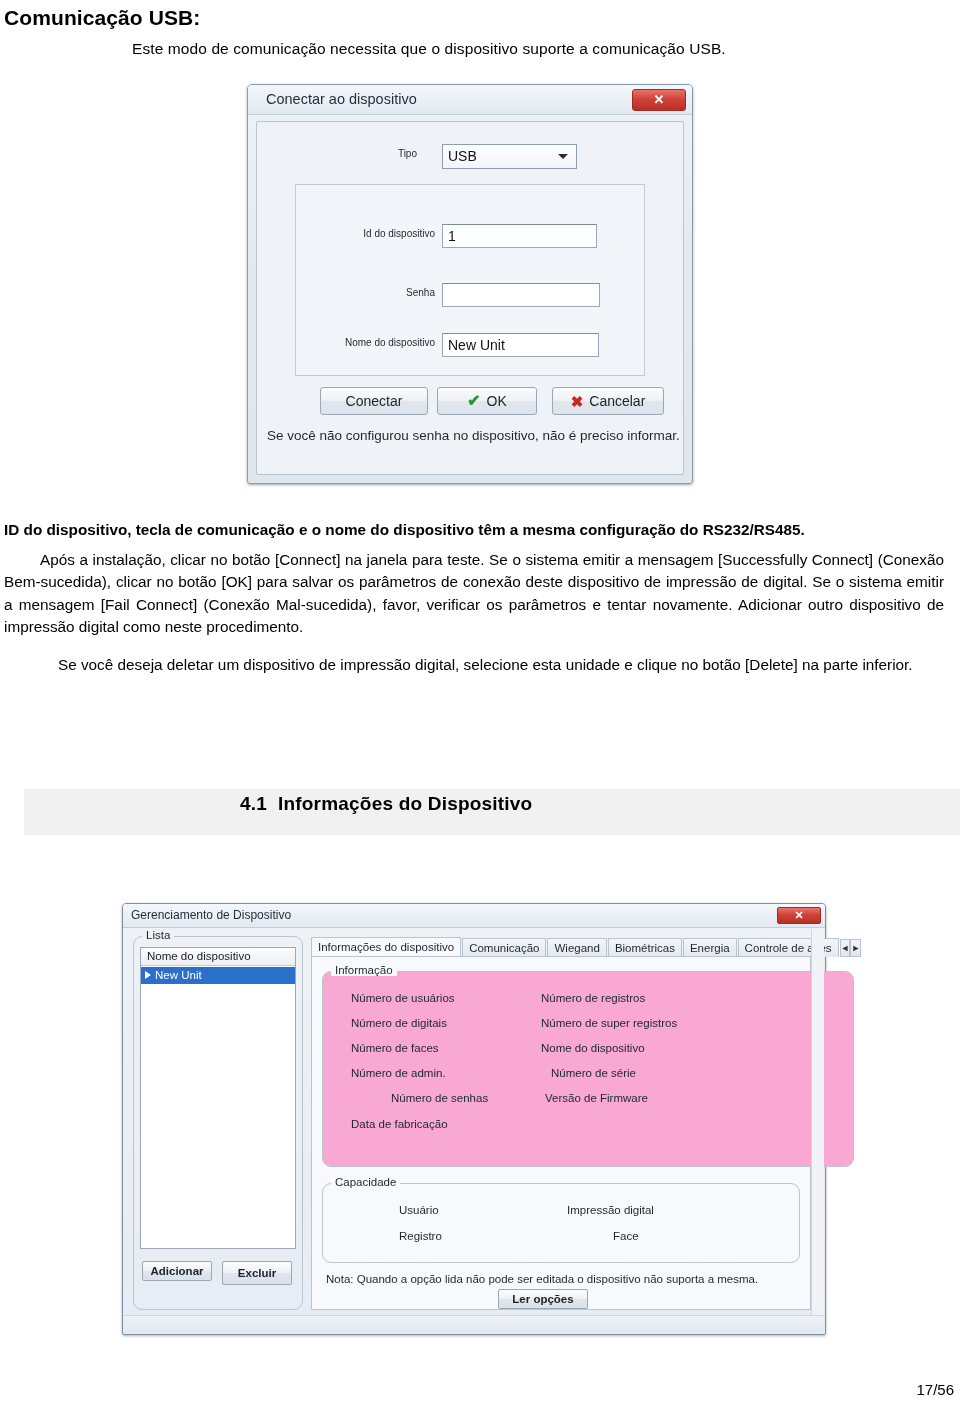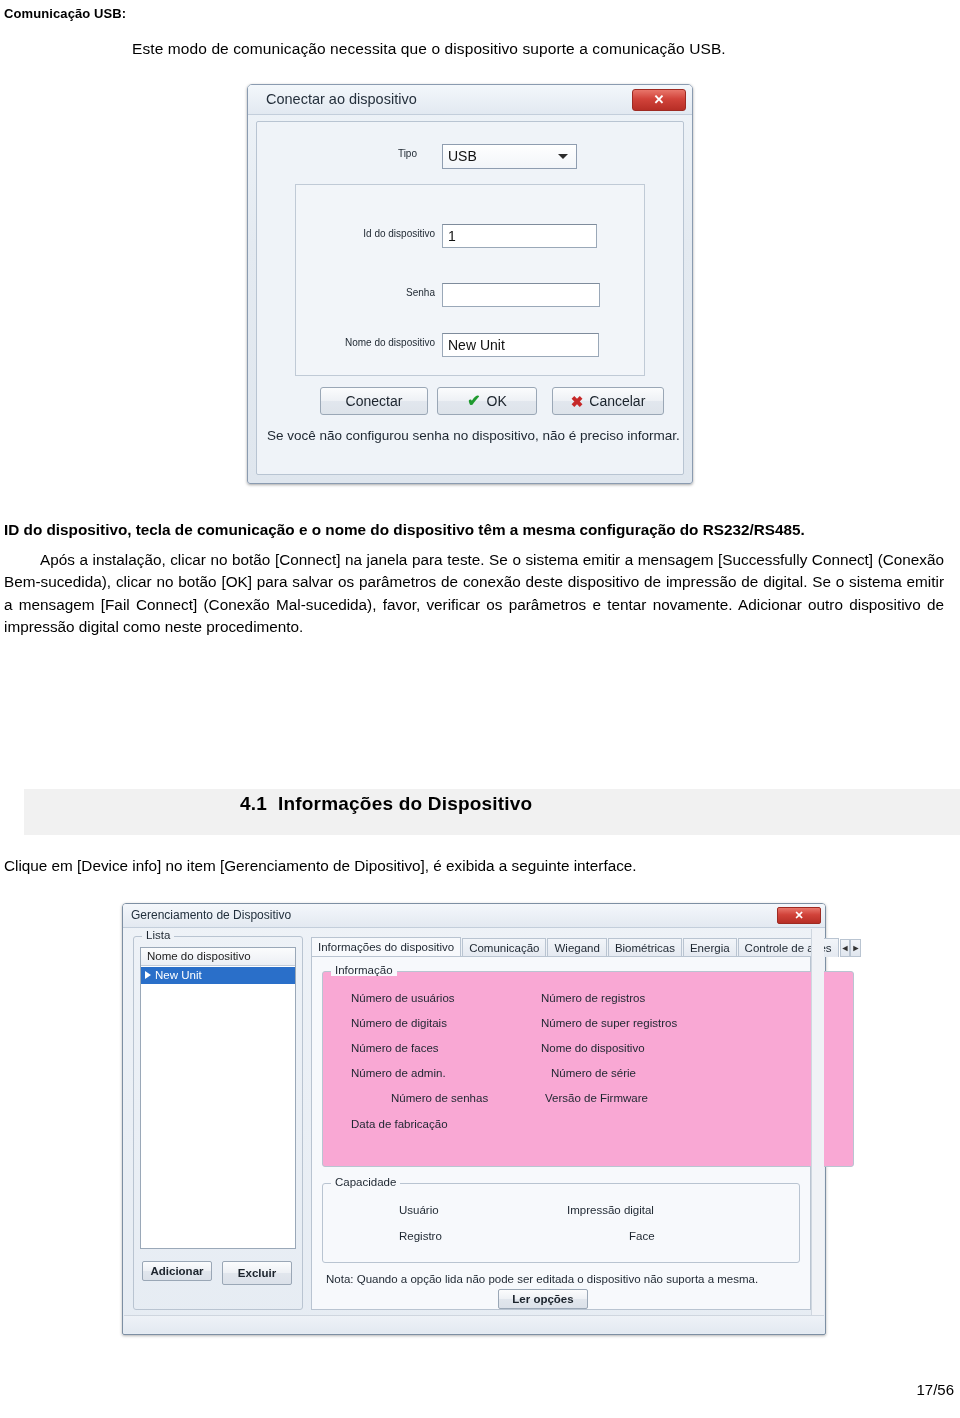"Comunicação USB:" .heading-usb { font-size: 13px -> 21px }
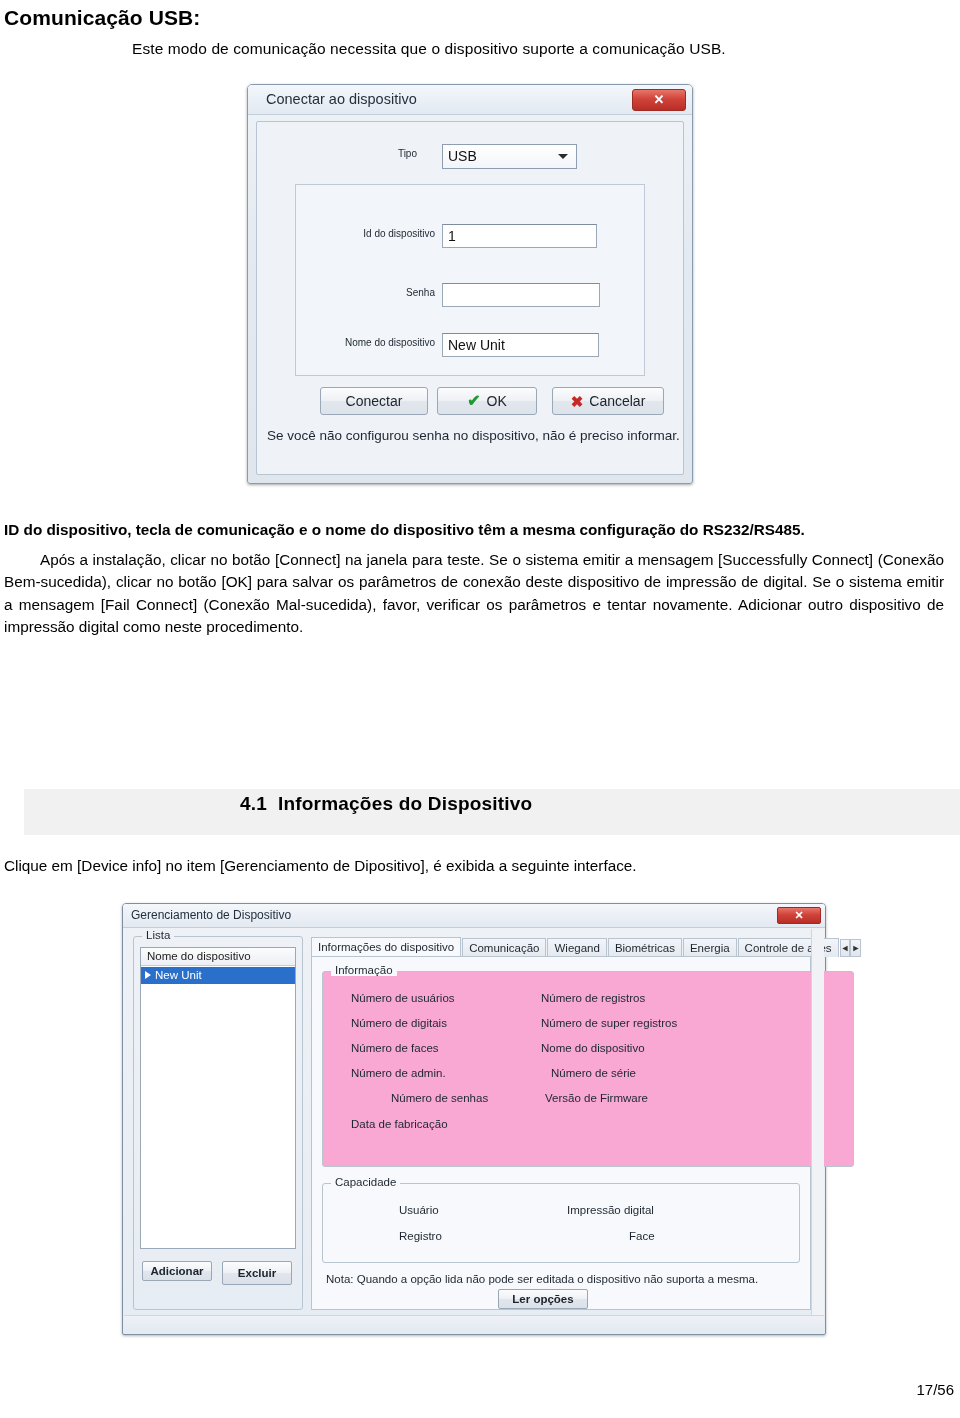"Se você deseja deletar um" div.para { html: none -> <div>Se você deseja deletar um dispositivo de impressão digital, selecione esta unidade e clique no botão [Delete] na parte inferior.</div> }
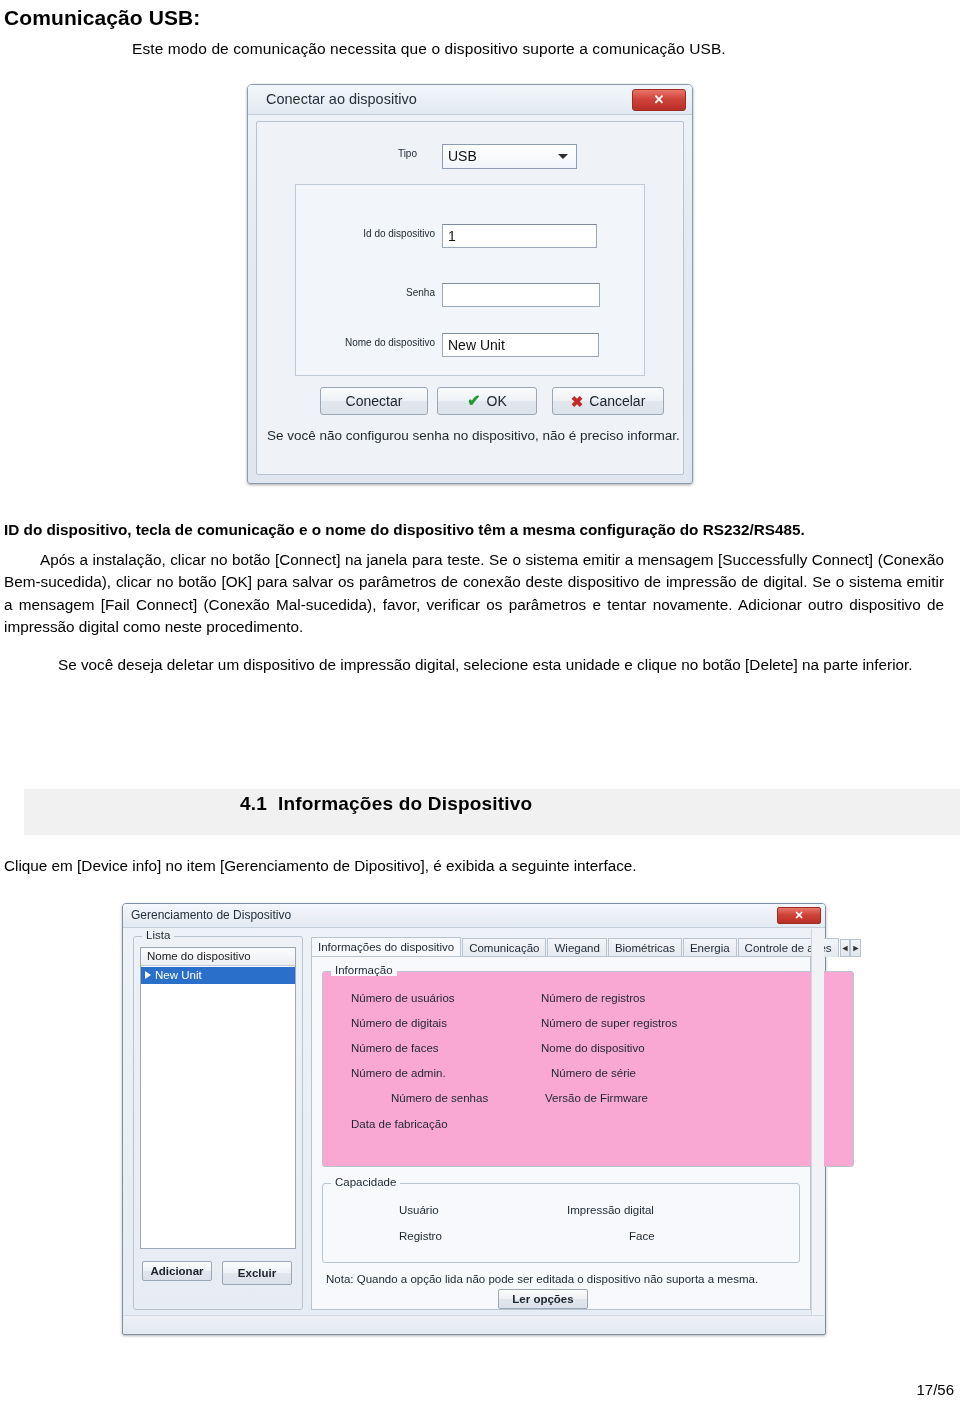"Clique em [Device info] no" div.clique-line { html: <div>Clique em [Device info] no item [Gerenciamento de Dipositivo], é exibida a seguinte interface.</div> -> none }
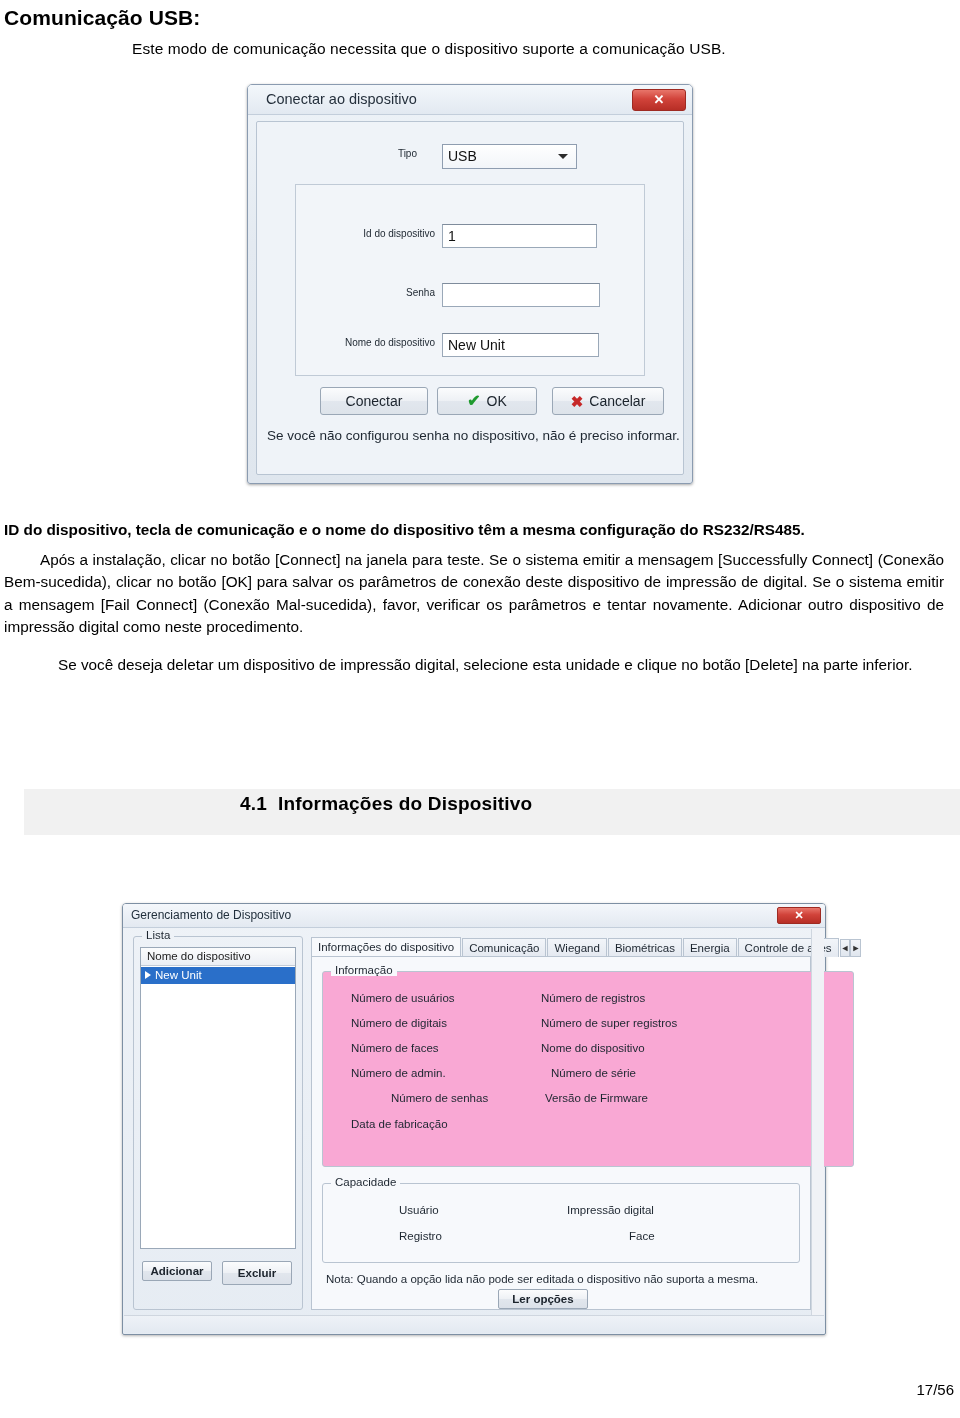"Lista" .group { border-radius: 3px -> 9px }
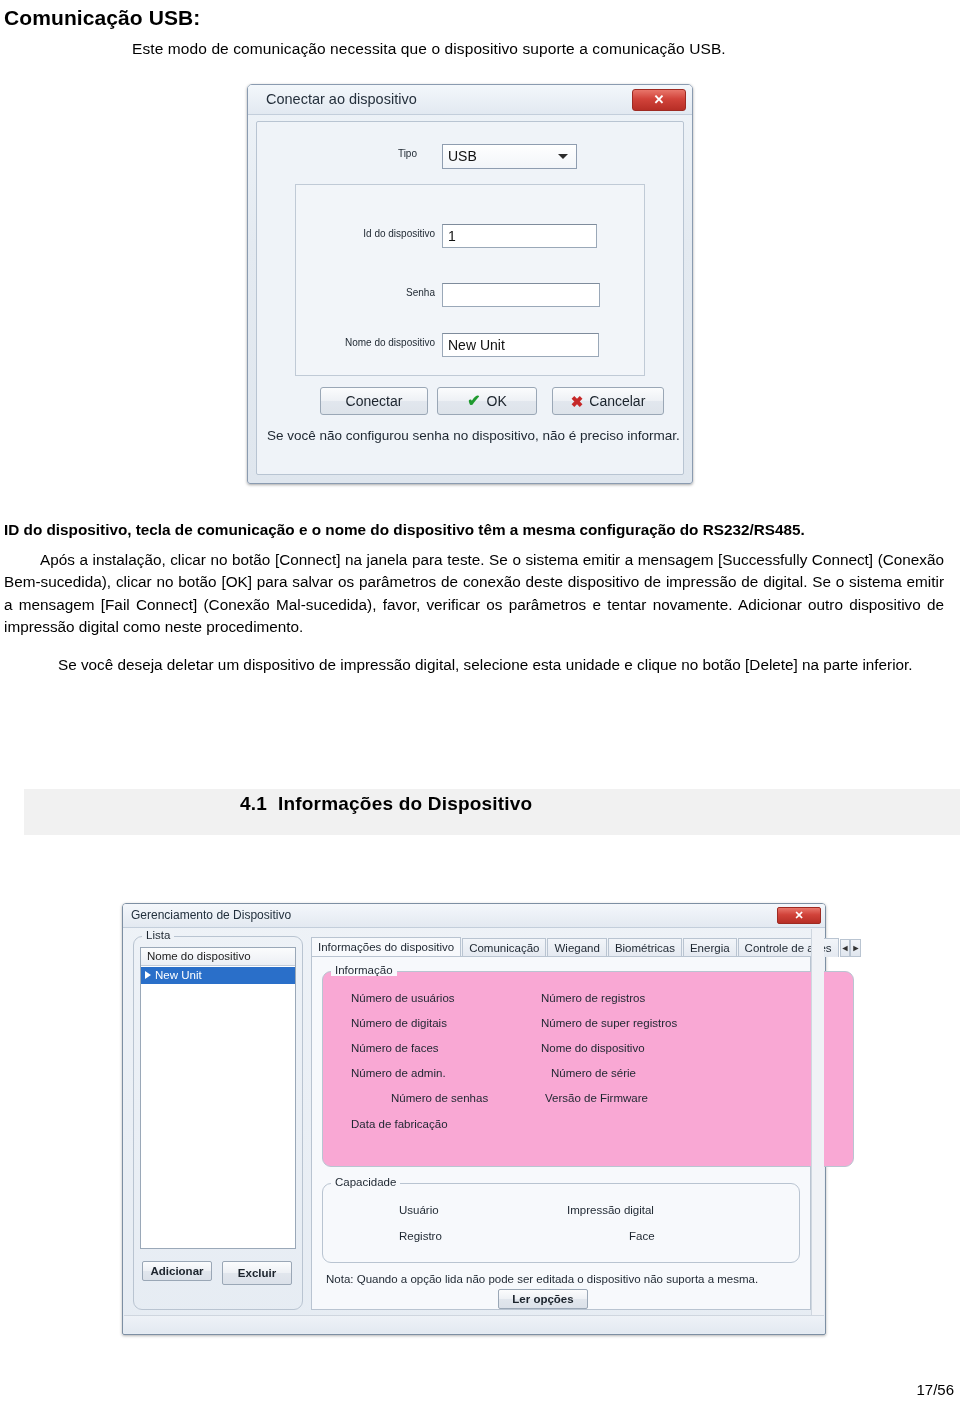"Face" div.ftxt { margin-left: 16px -> none }
